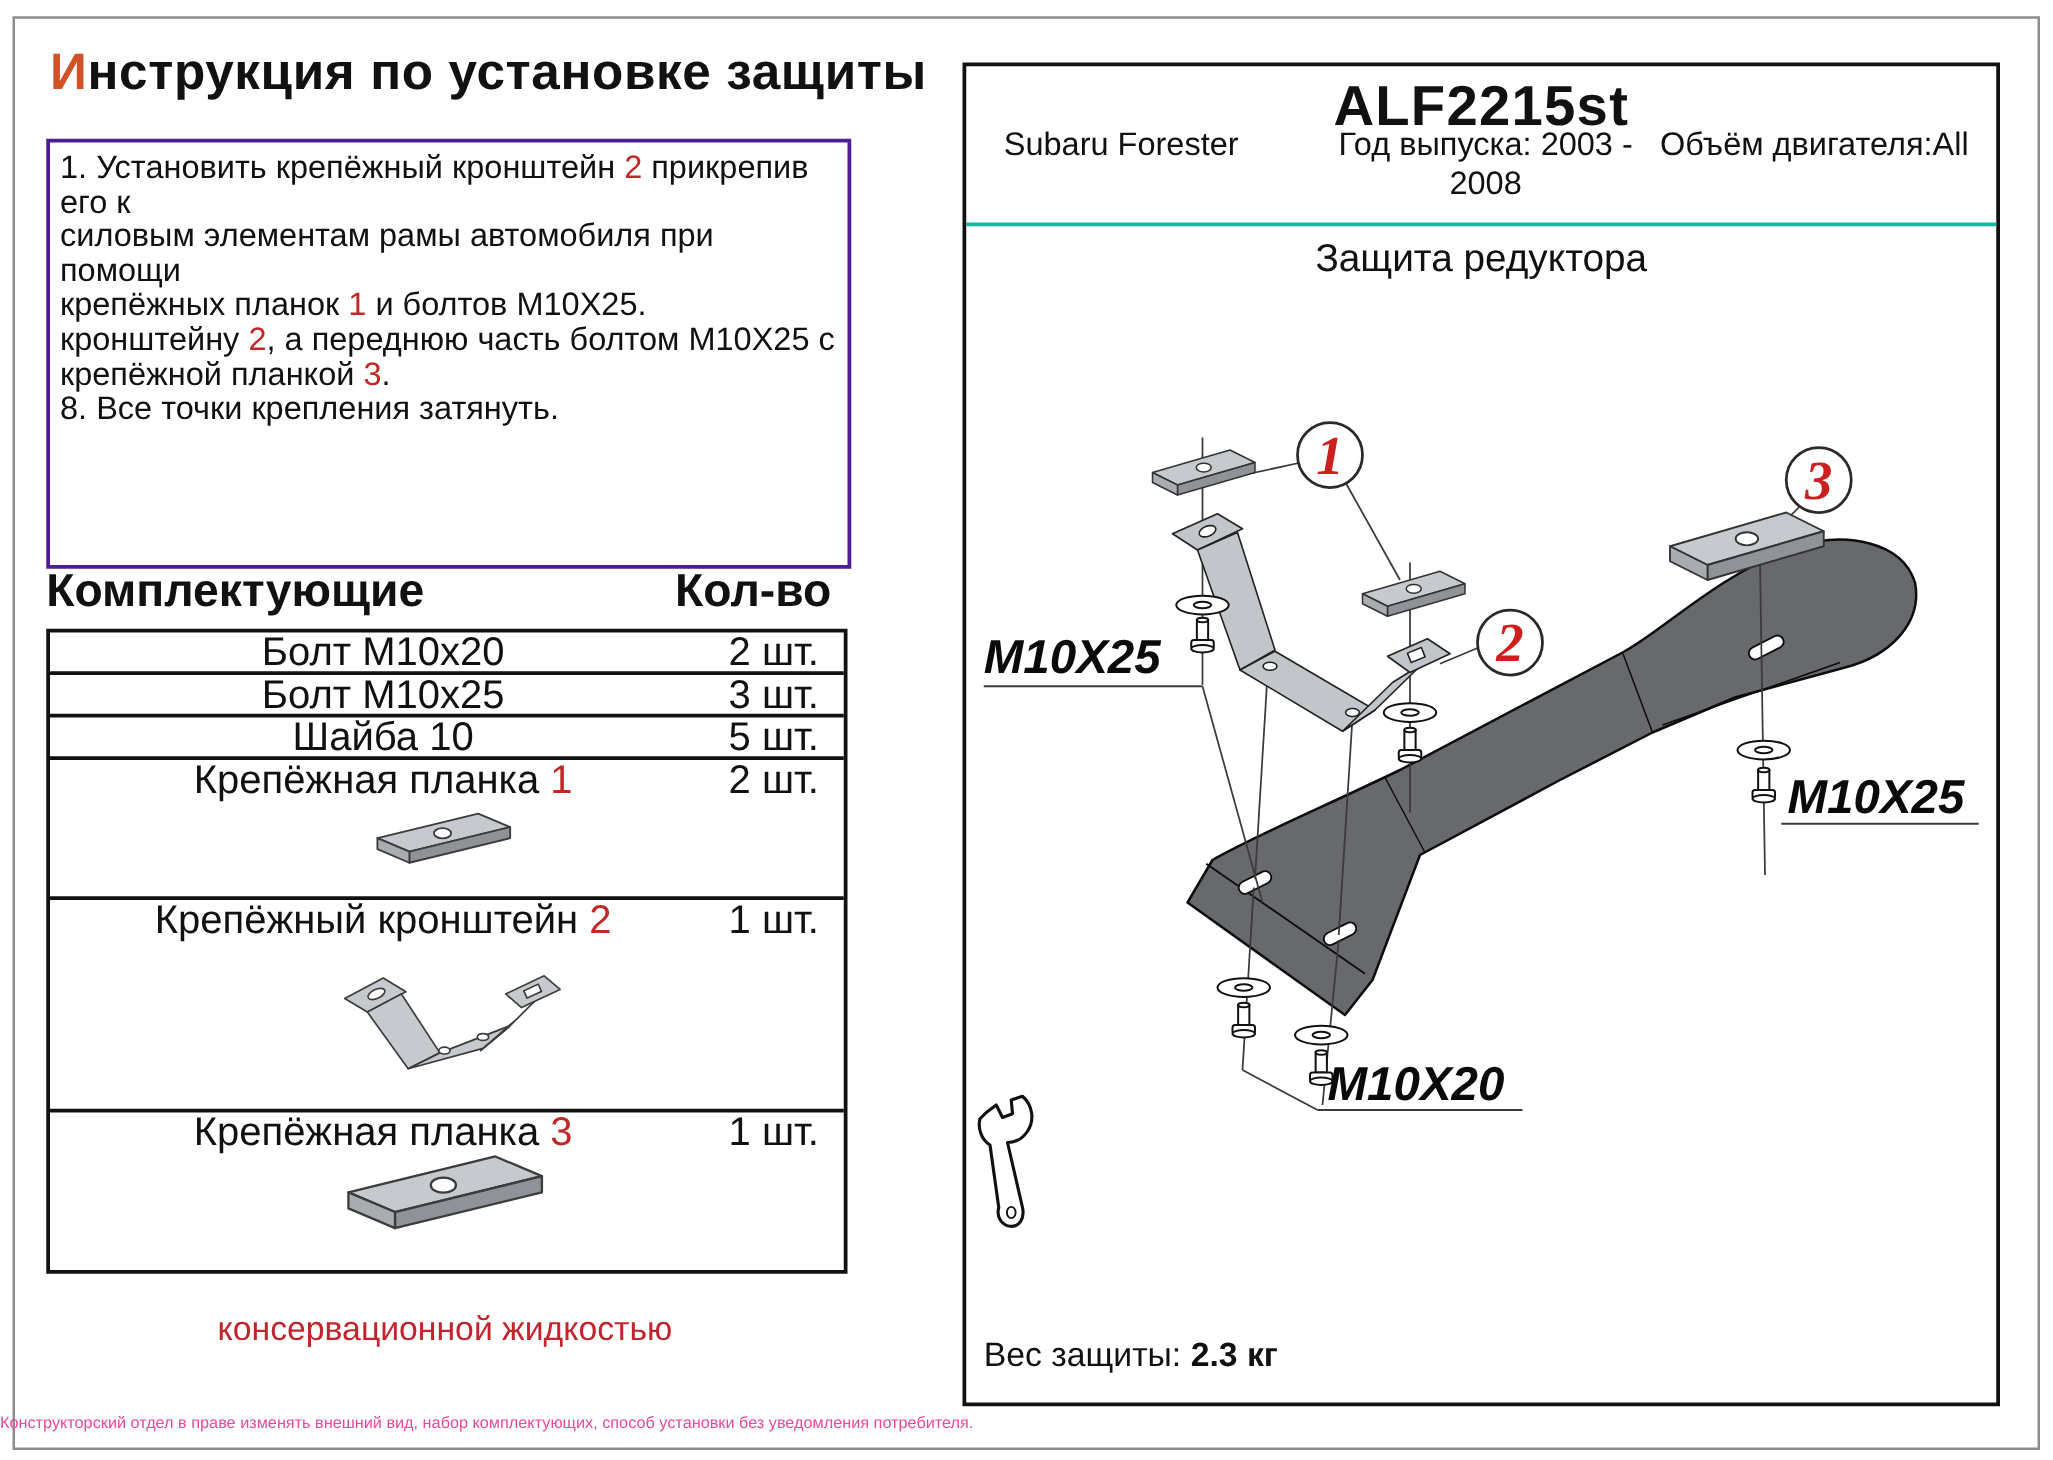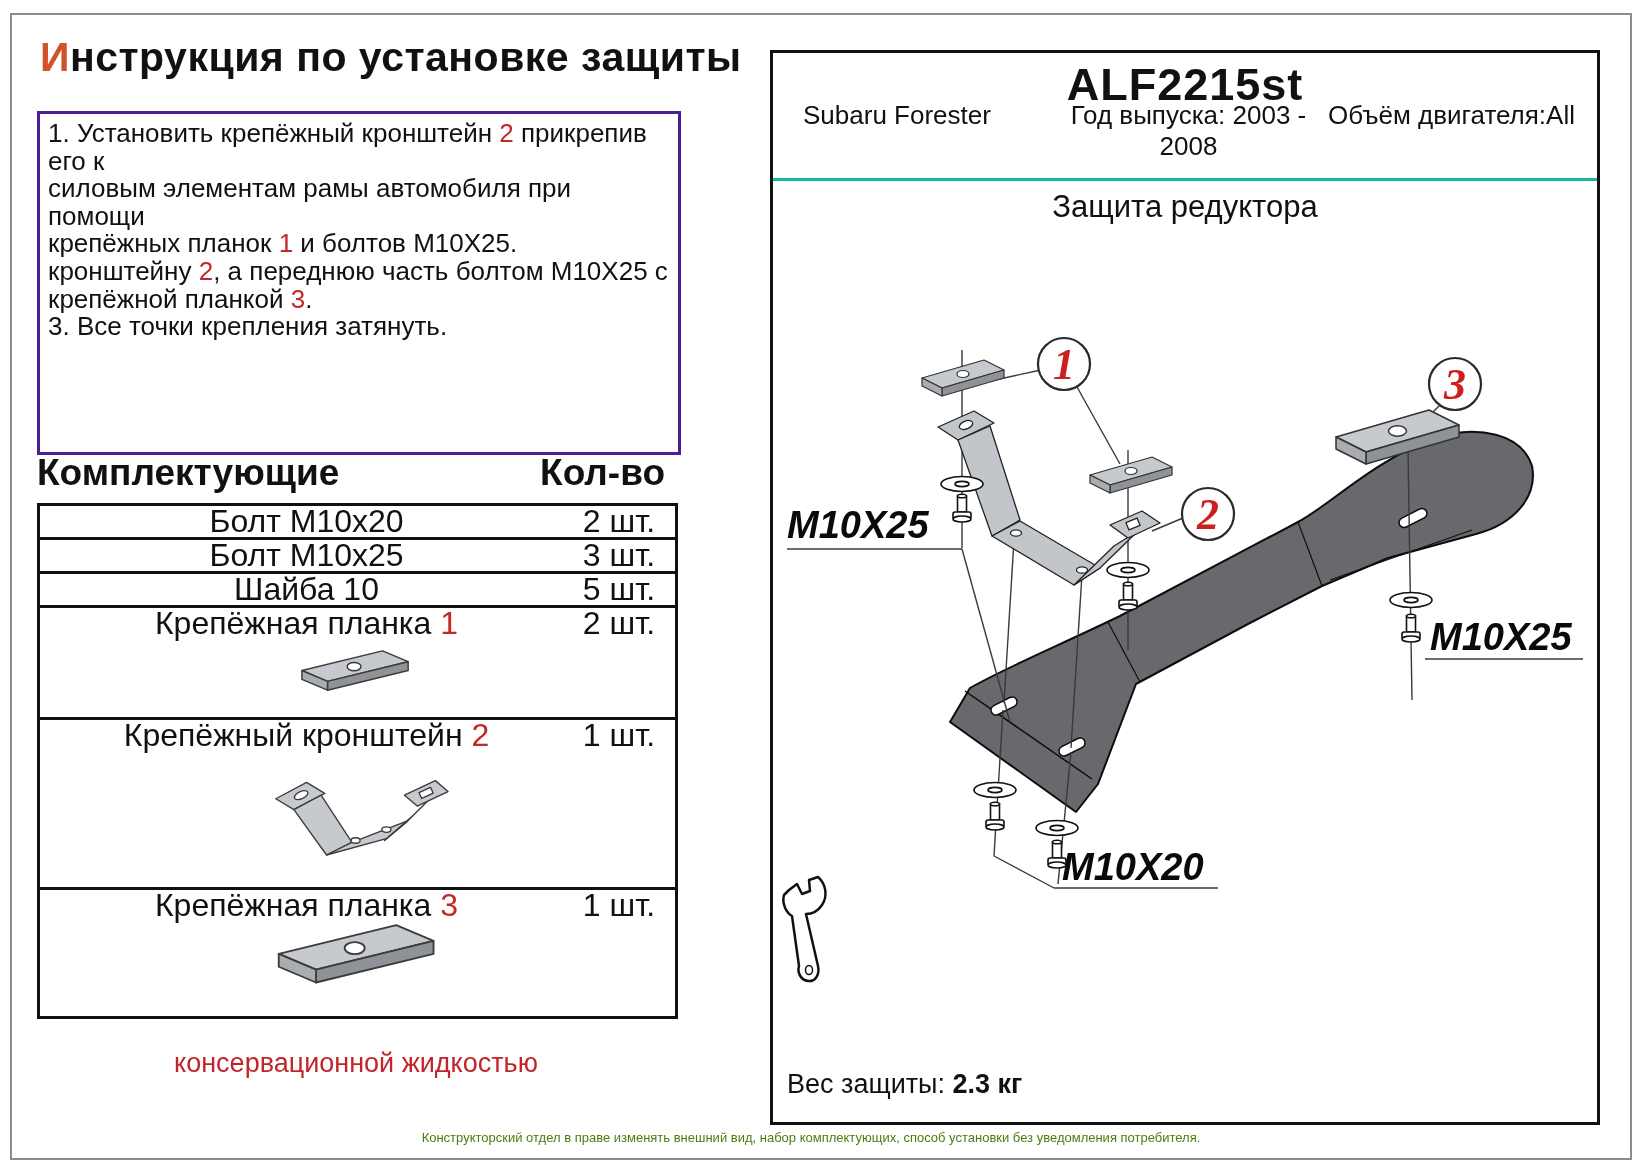"3. Все точки крепления затянуть." span { text: 3 -> 8 }
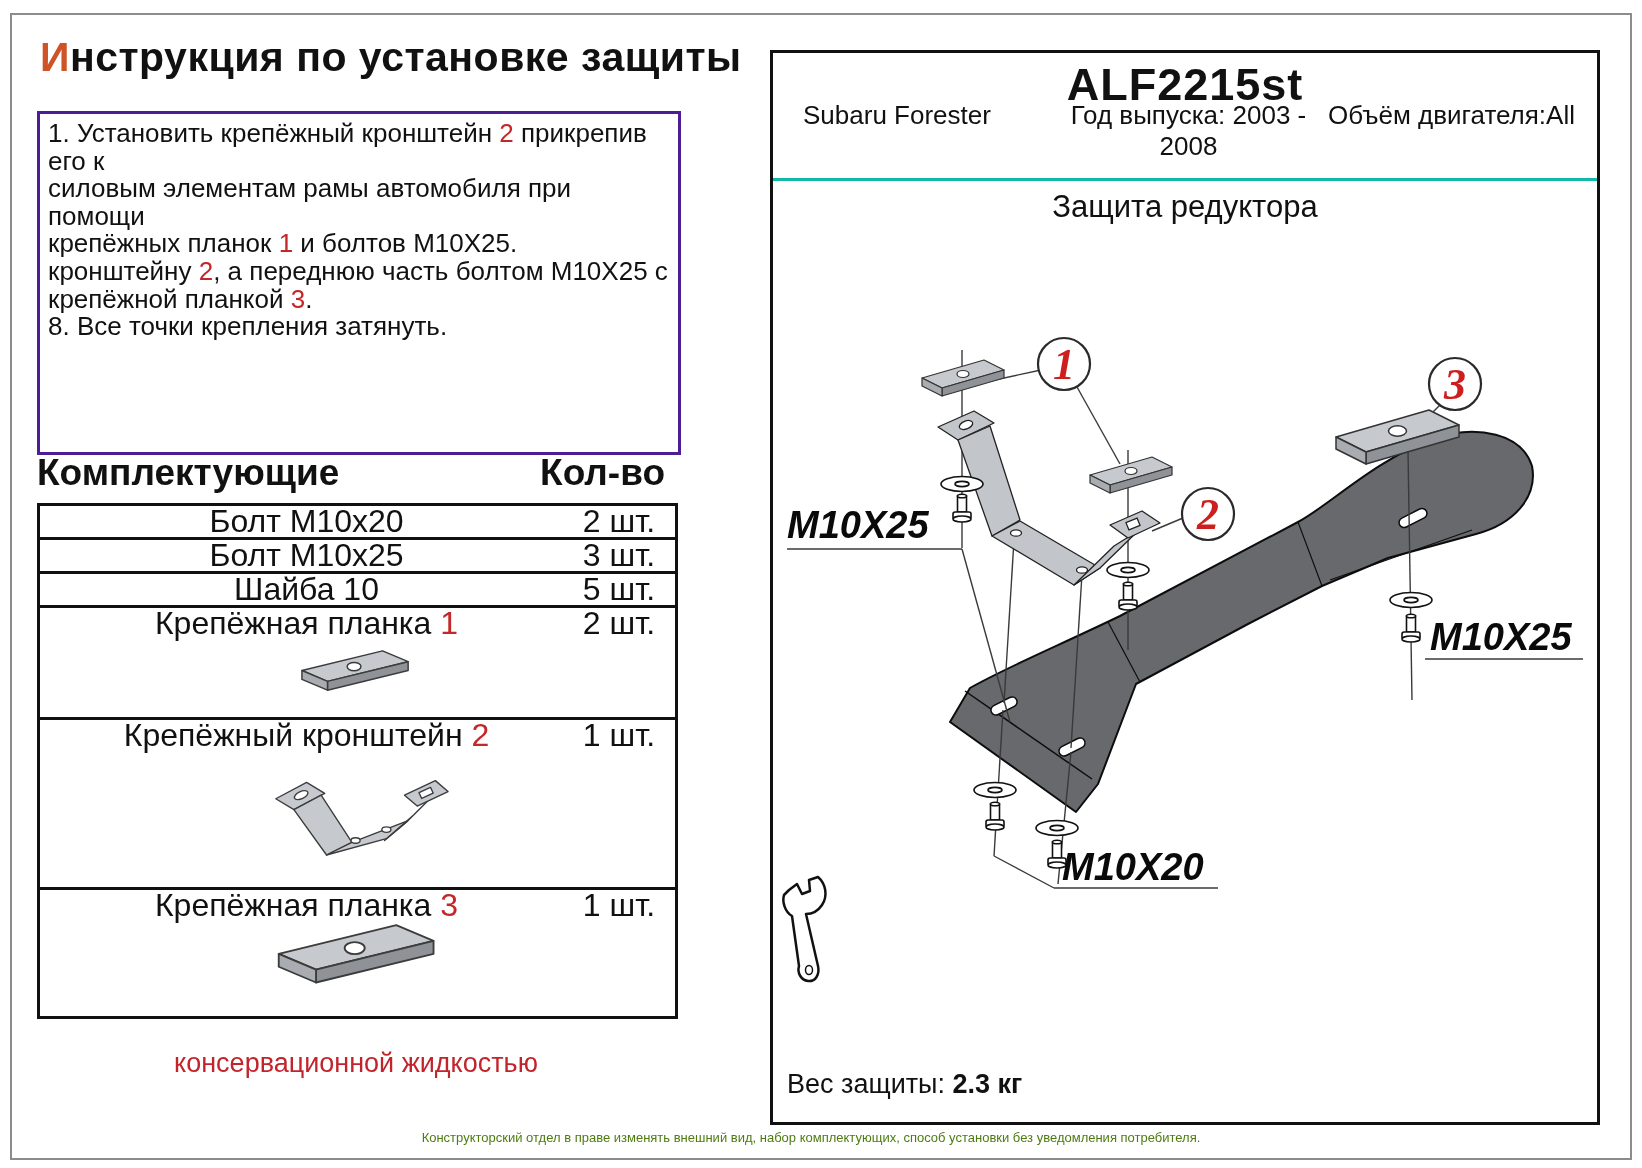"Конструкторский отдел в праве изменять" .disclaimer { color: #4d7c0f -> #ec4899; text-align: center -> left }
